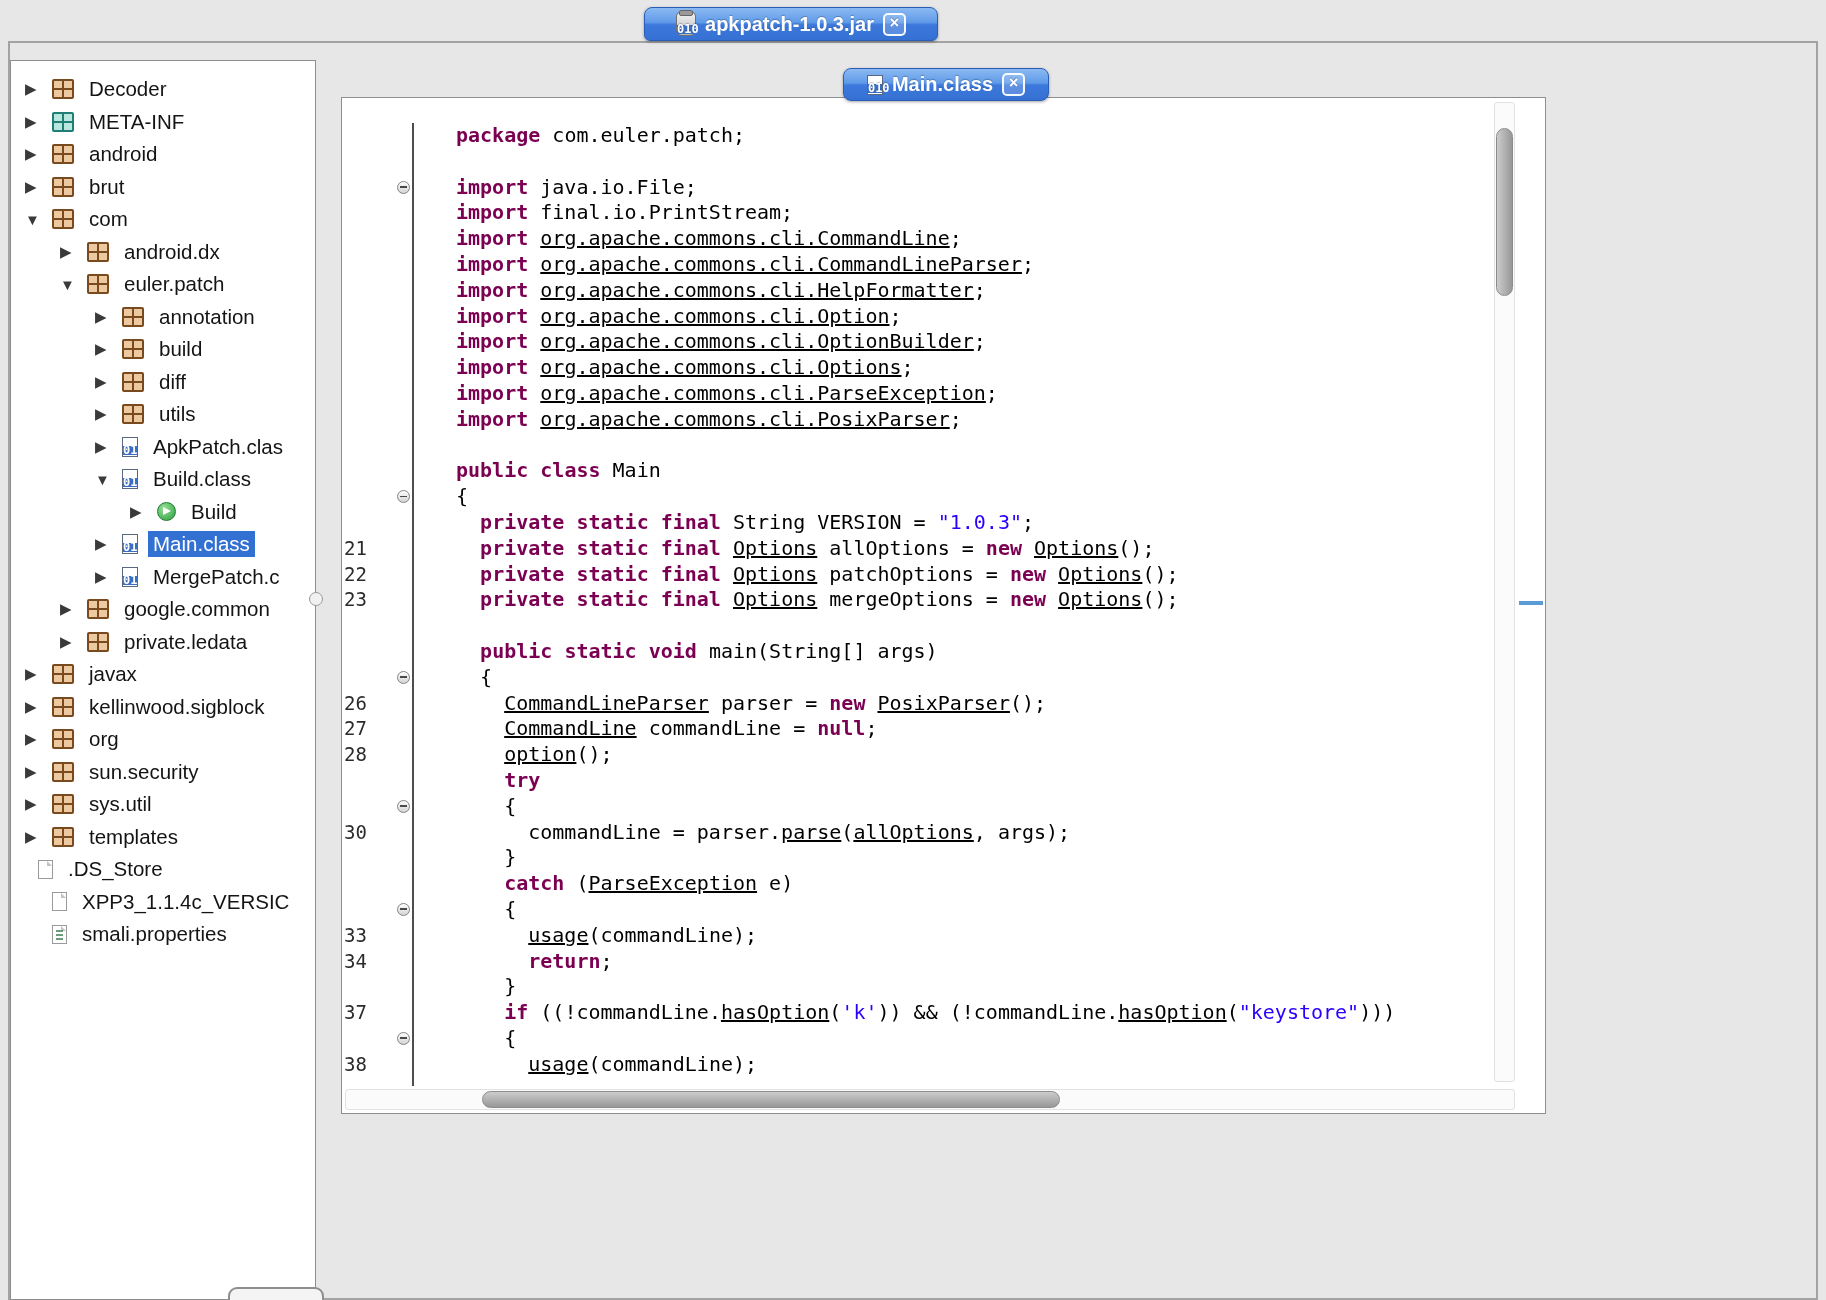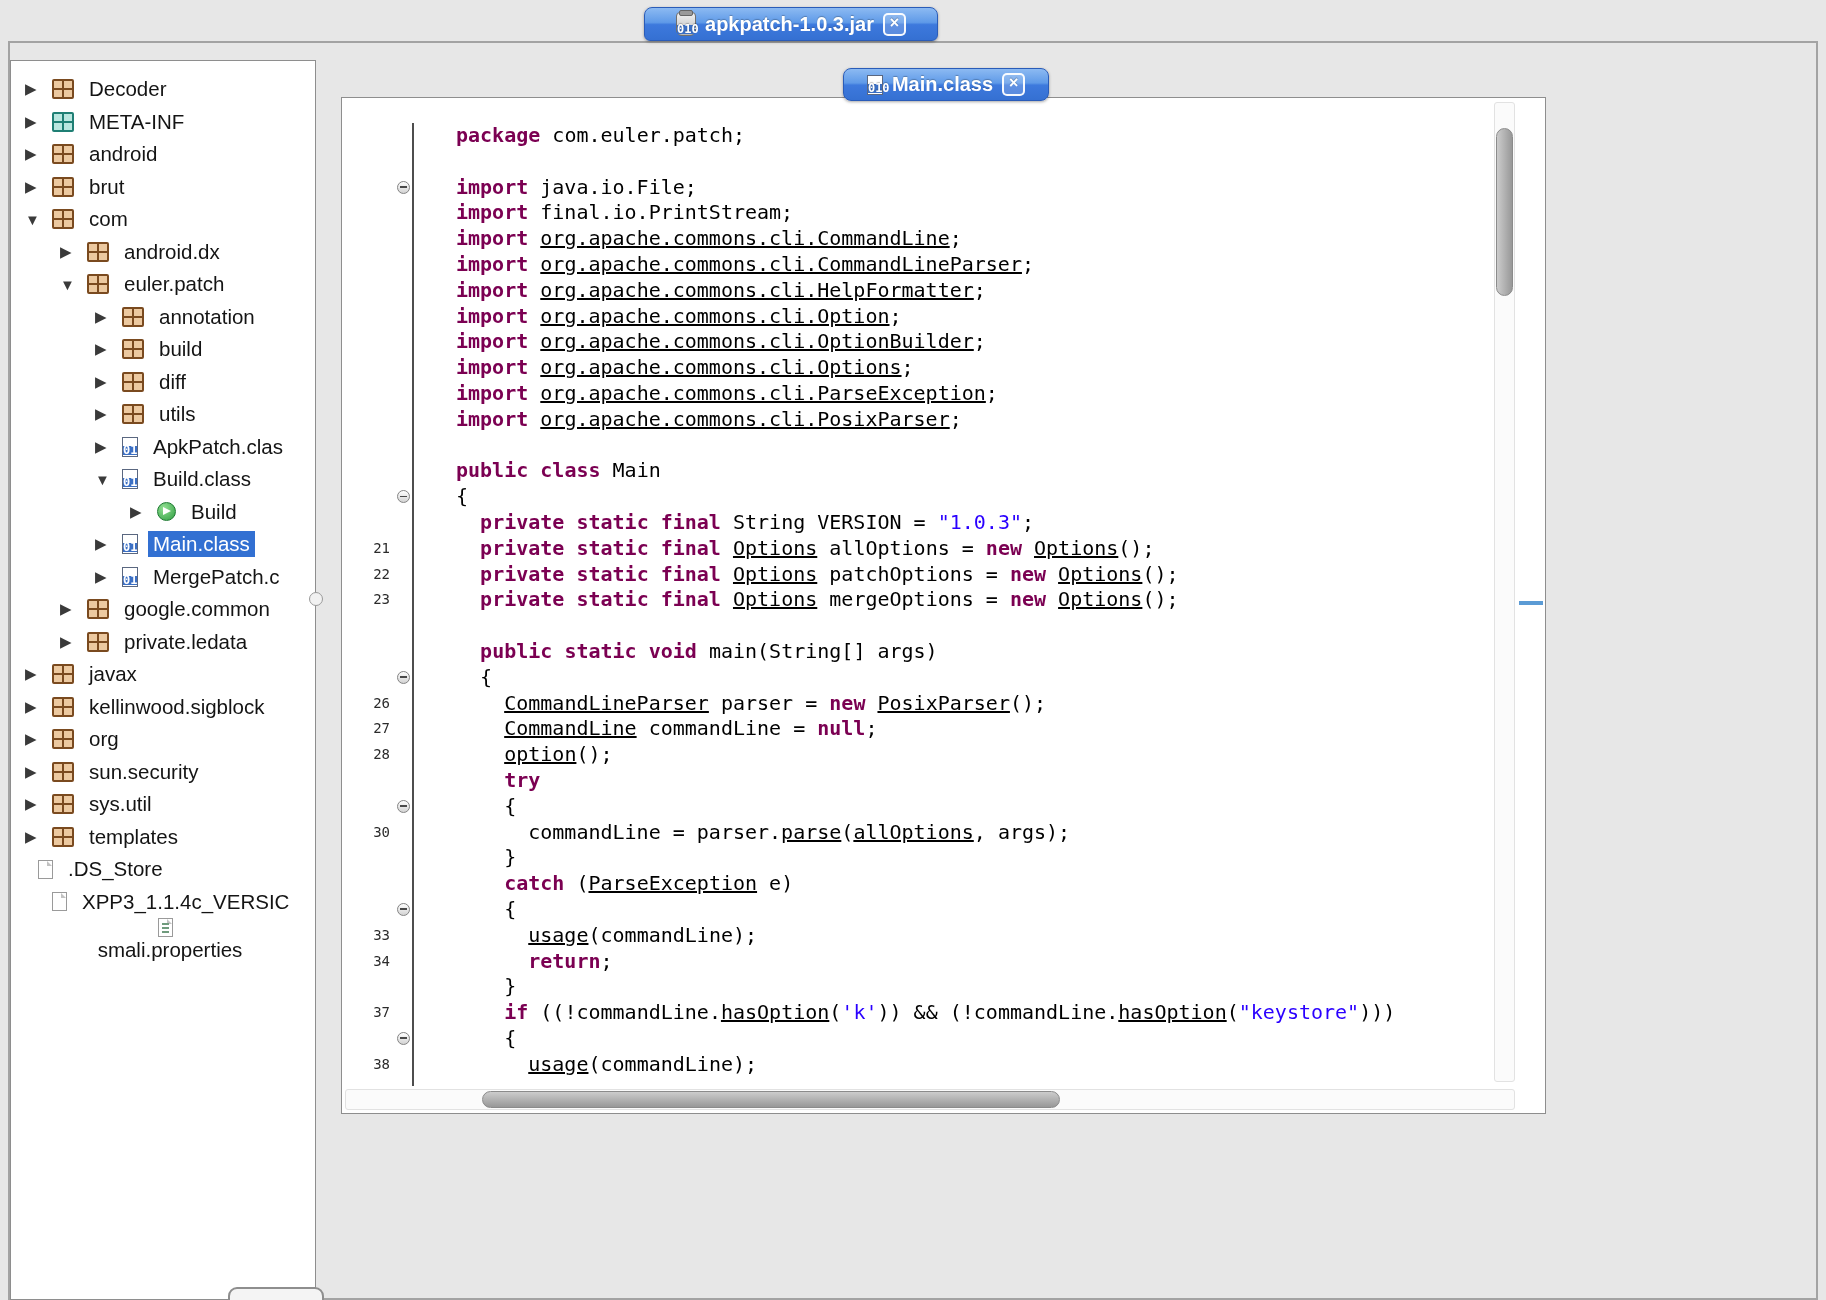"21" .line-num { font-size: 14px -> 19px; text-align: right -> none }
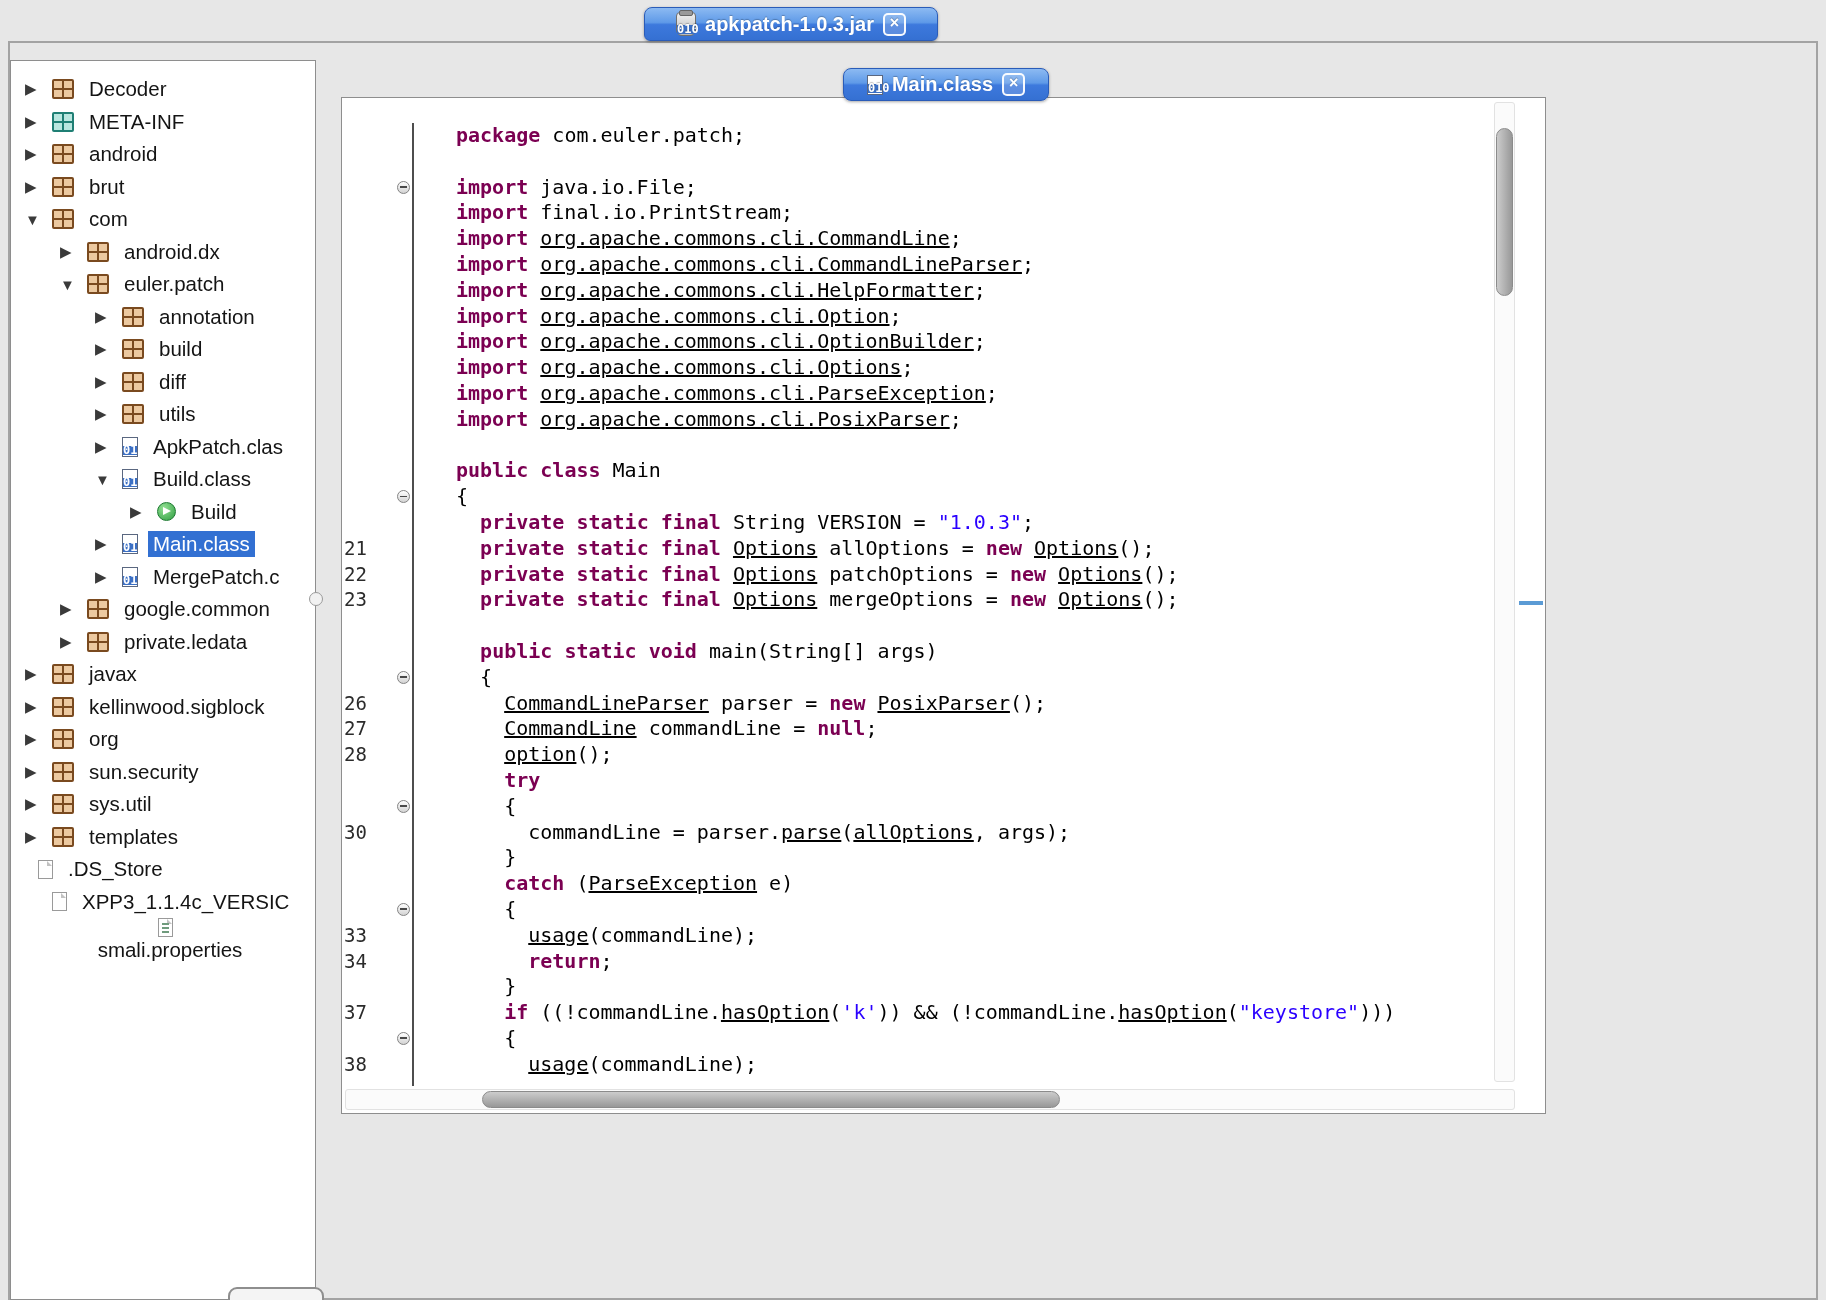"smali.properties" div.tree-row { flex-direction: column -> none }
